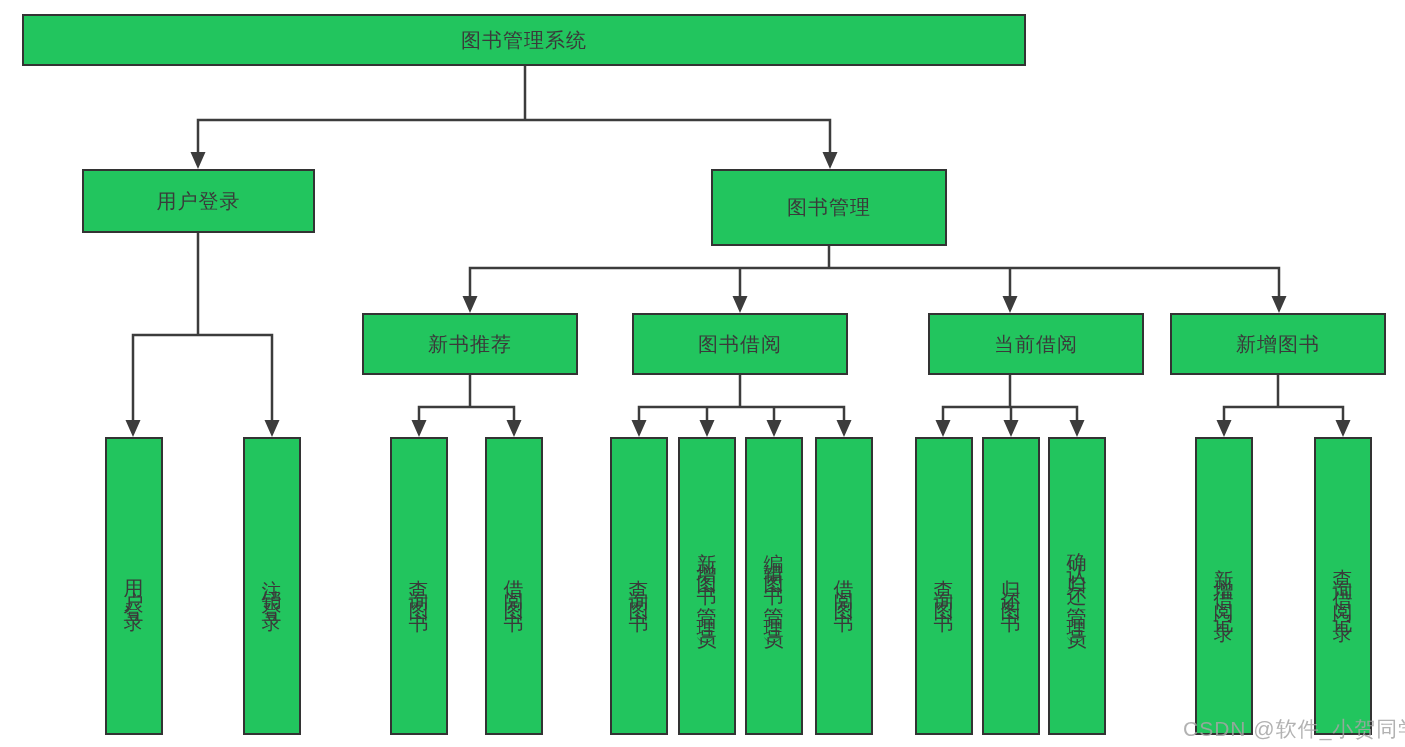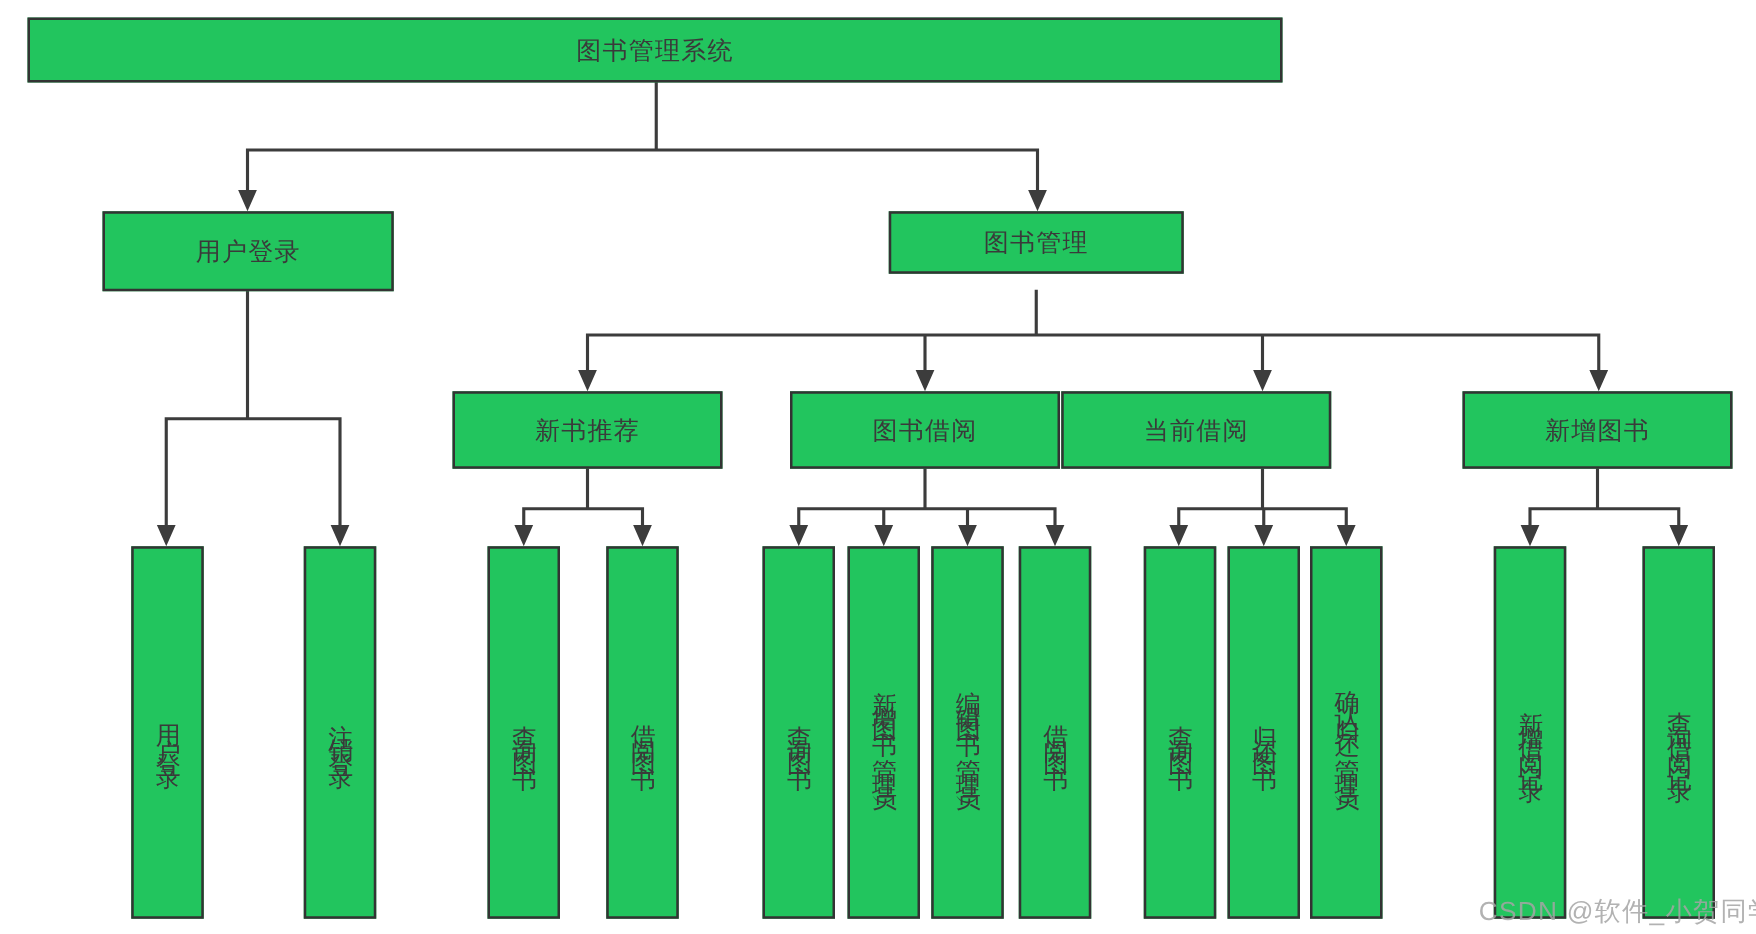"图书管理" .node-mgmt { height: 50px -> 77px }
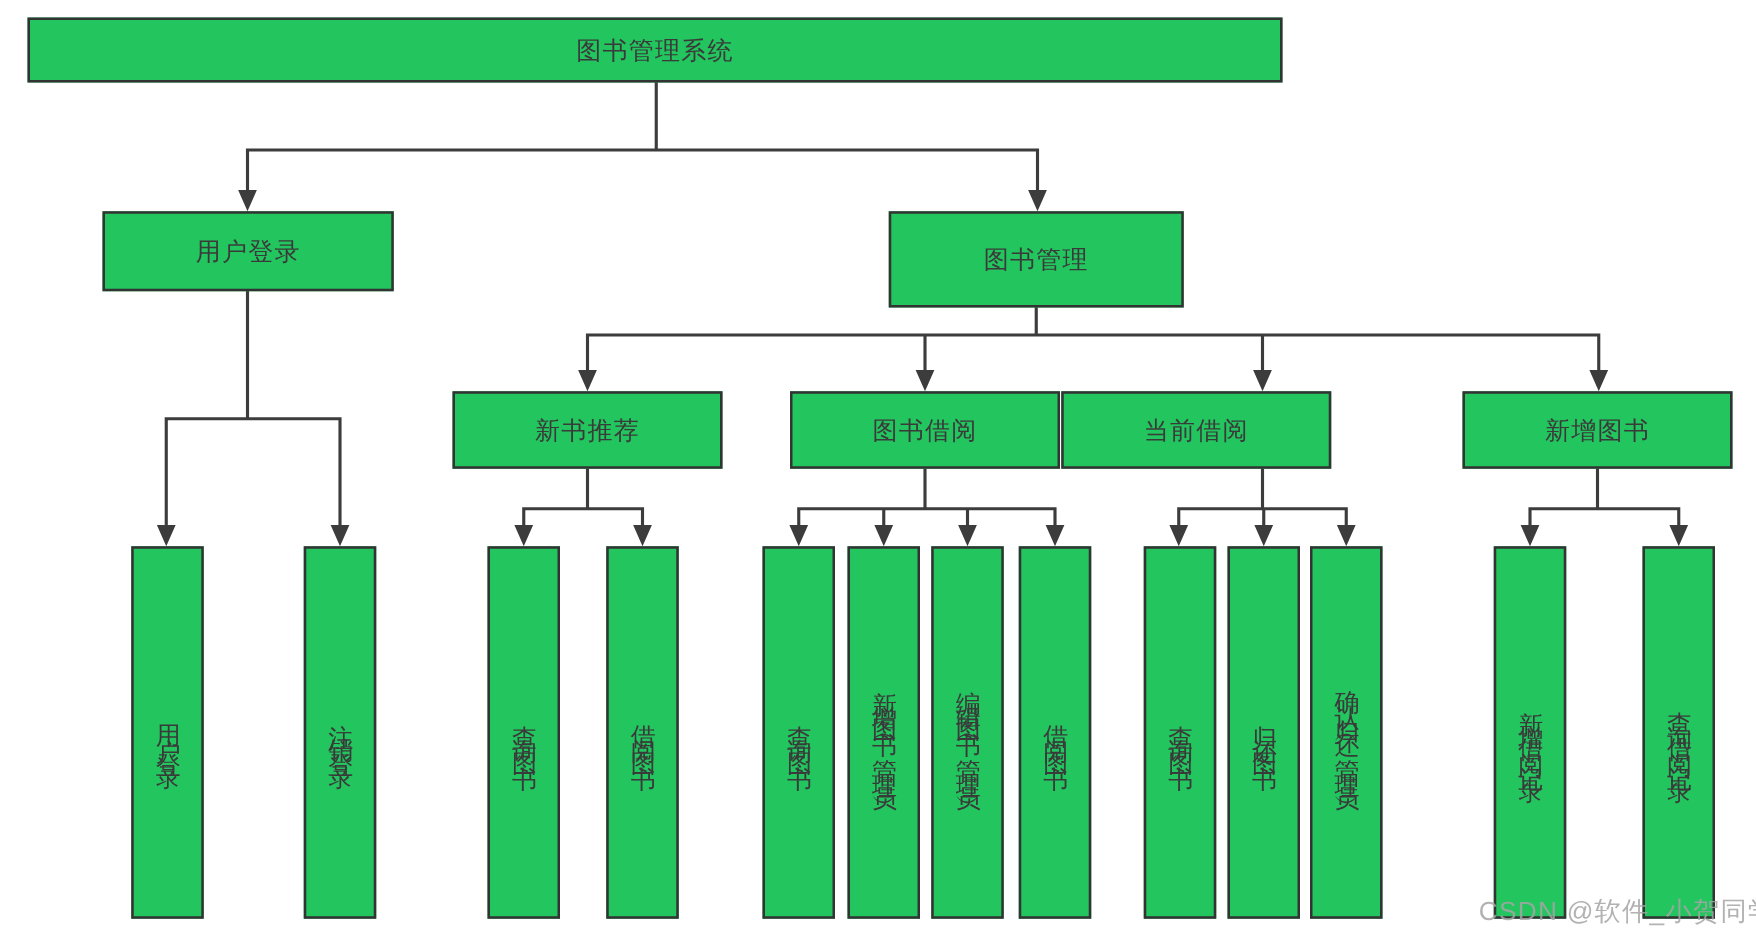"当前借阅" .node-current { left: 849px -> 928px }
